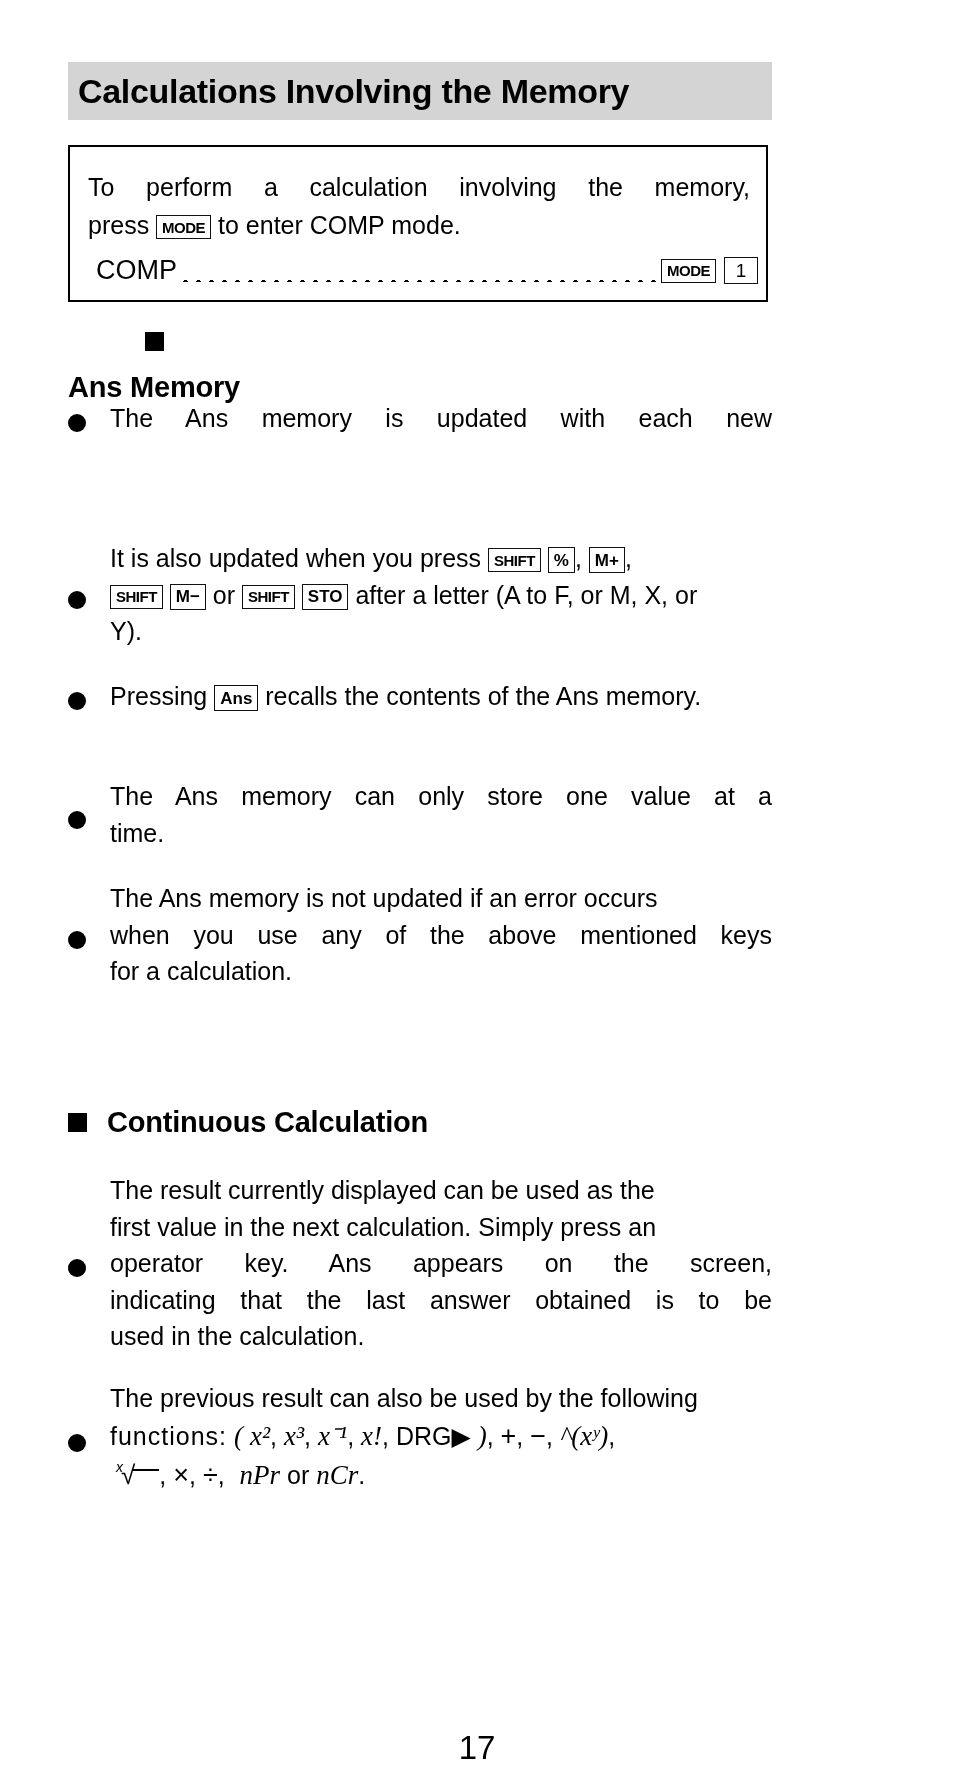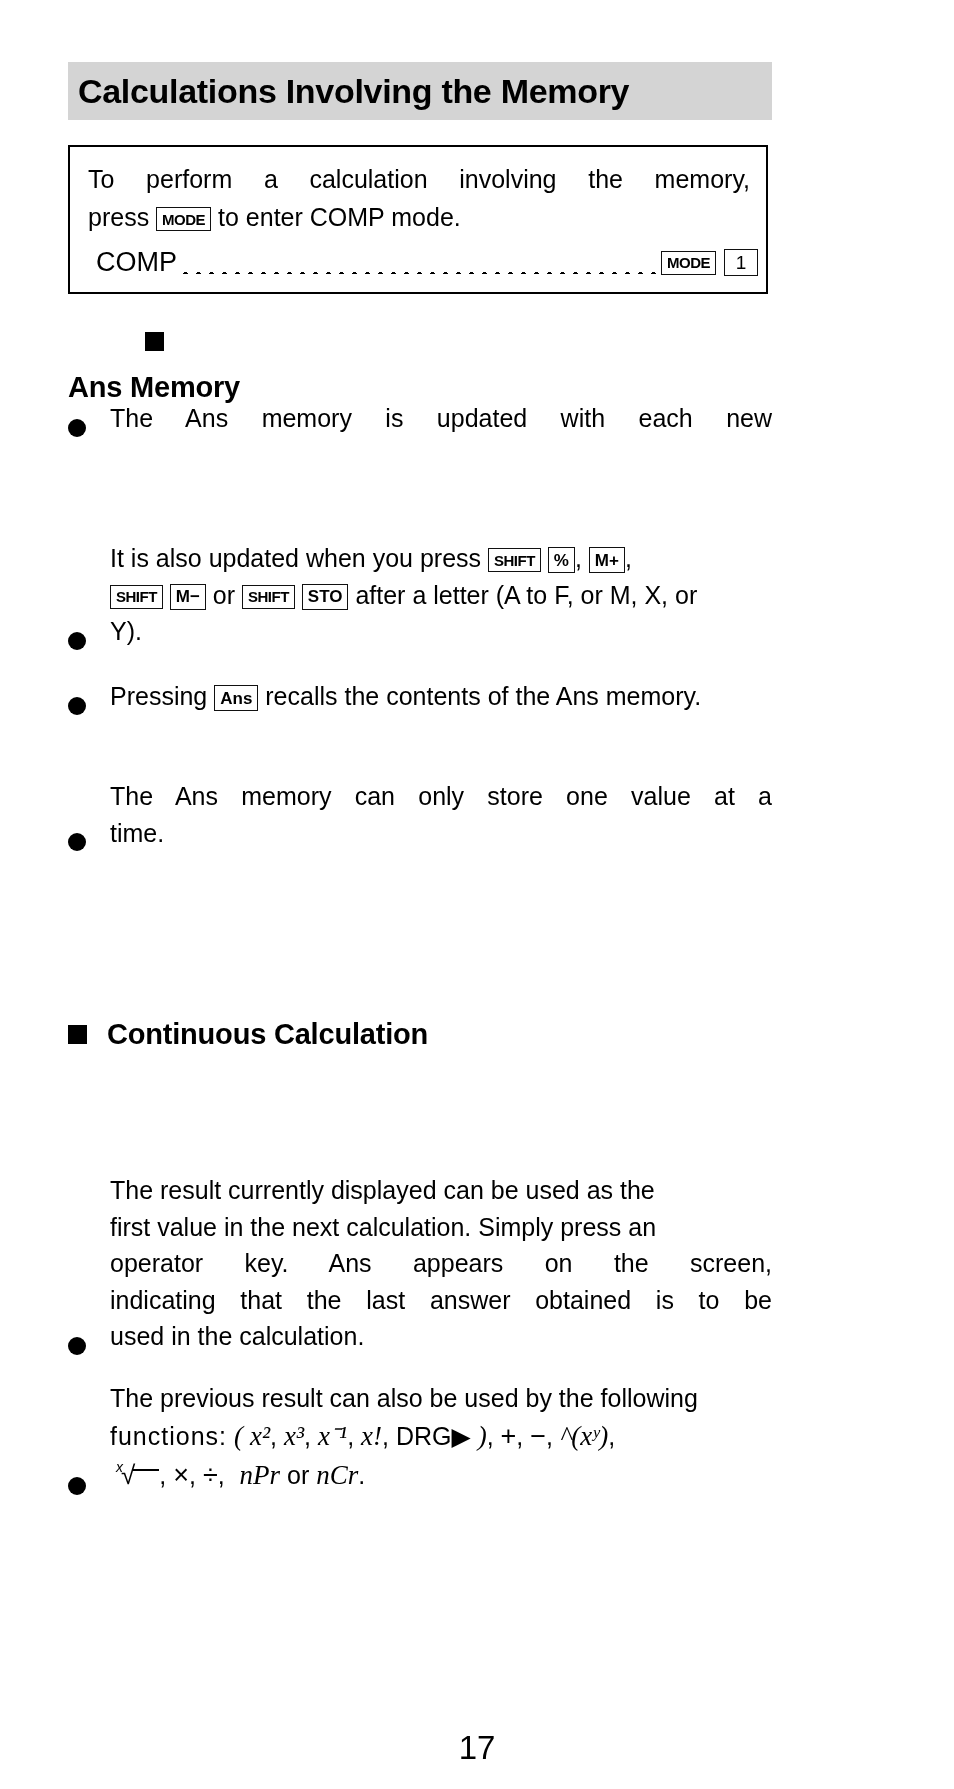"To perform a calculation involving" .mode-line1 { margin-top: none -> 8px }
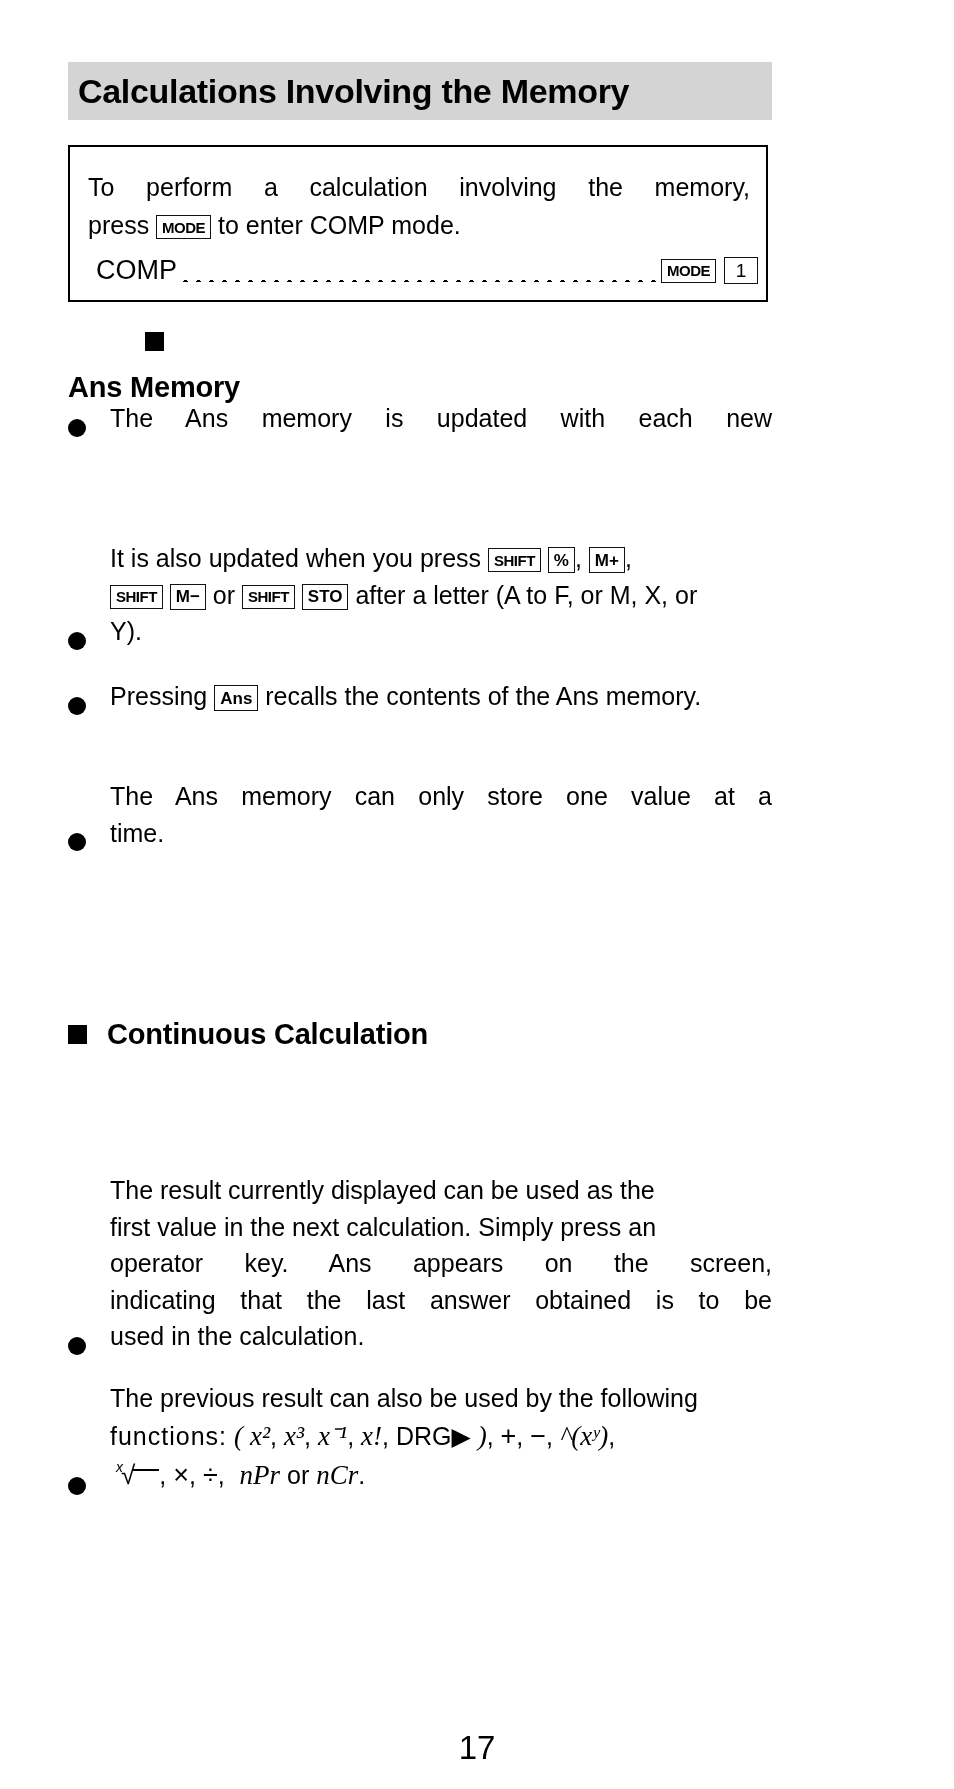"The Ans memory is updated" .bullet-item { align-items: flex-end -> center }
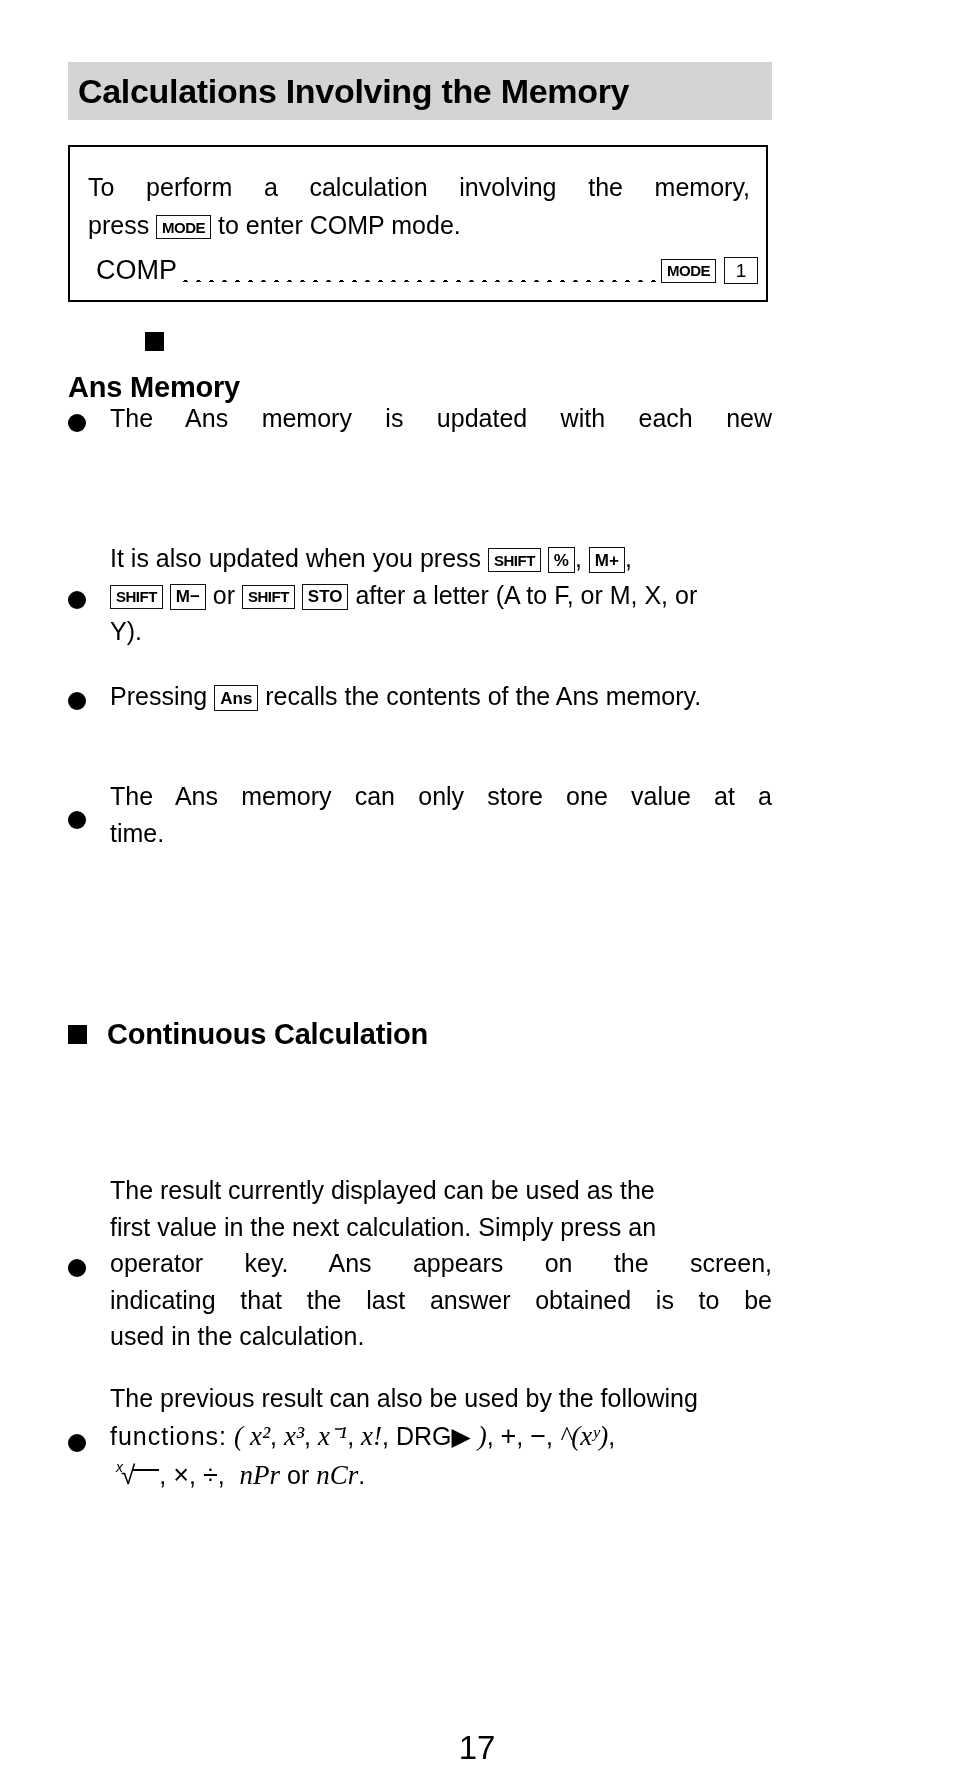"The Ans memory is not" div.bullet-item { html: none -> <div> <span></span> <div> <div>The Ans memory is not updated if an error occurs</div> <div>when you use any of the above mentioned keys</div> <div>for a calculation.</div> </div> </div> }
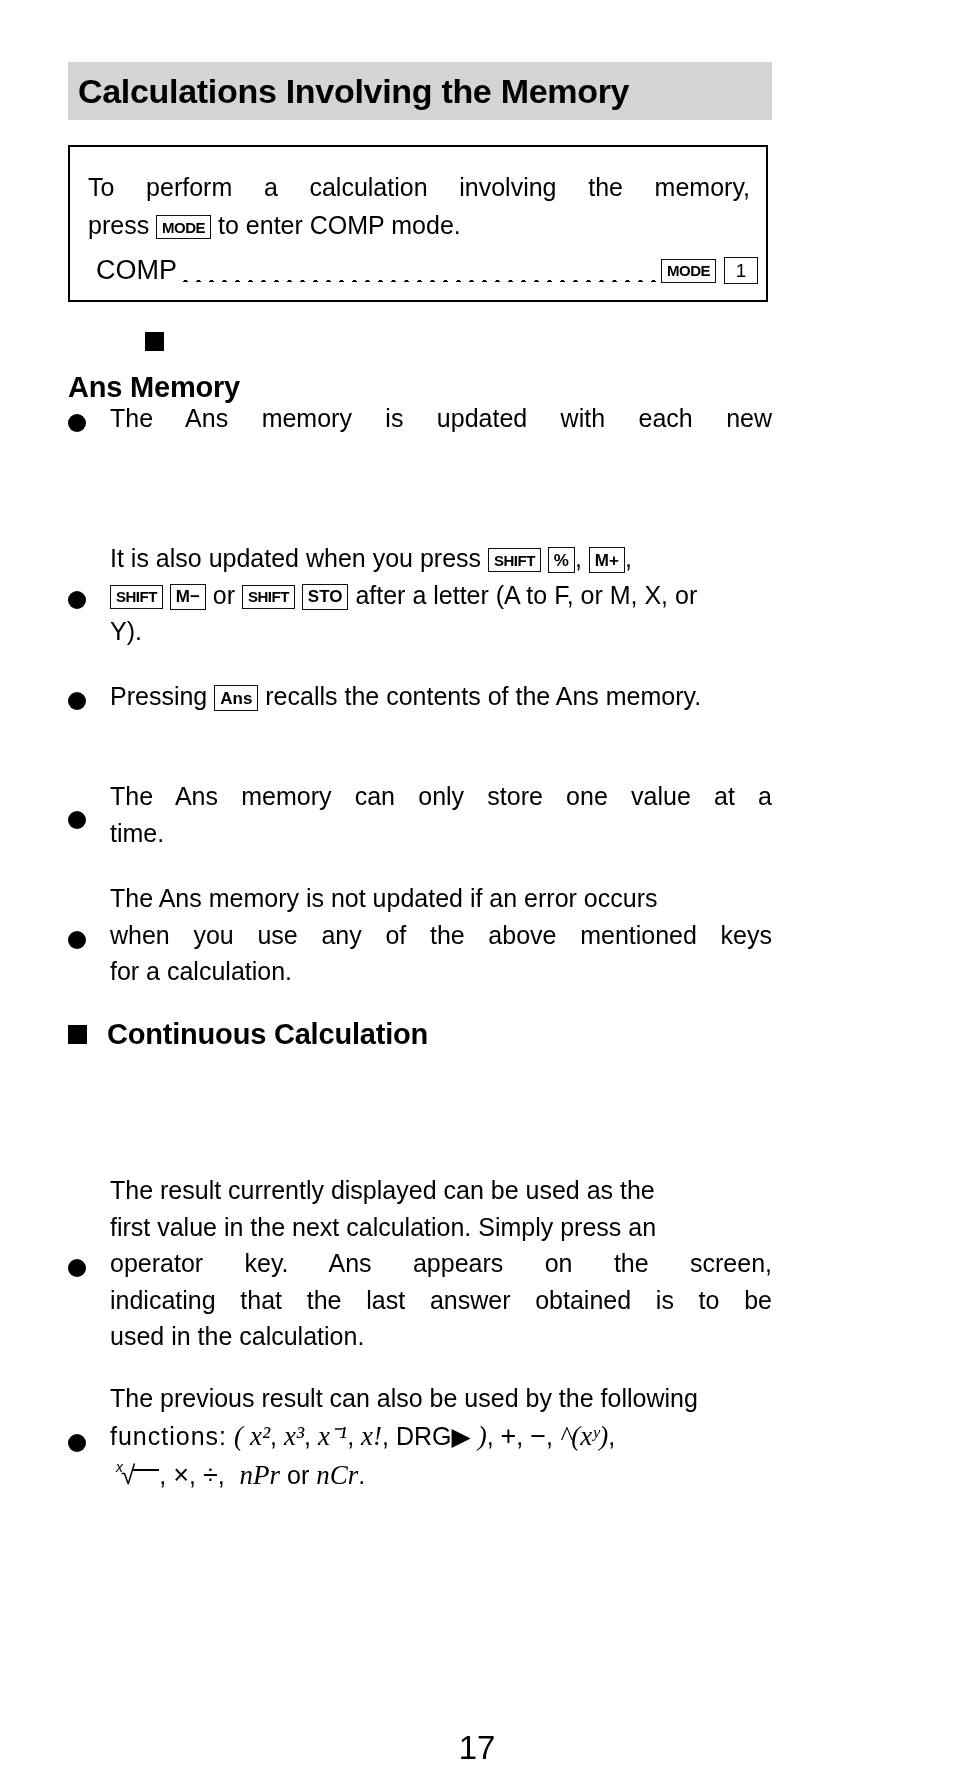"Continuous Calculation" div.section-head { top: 1018px -> 1106px }
